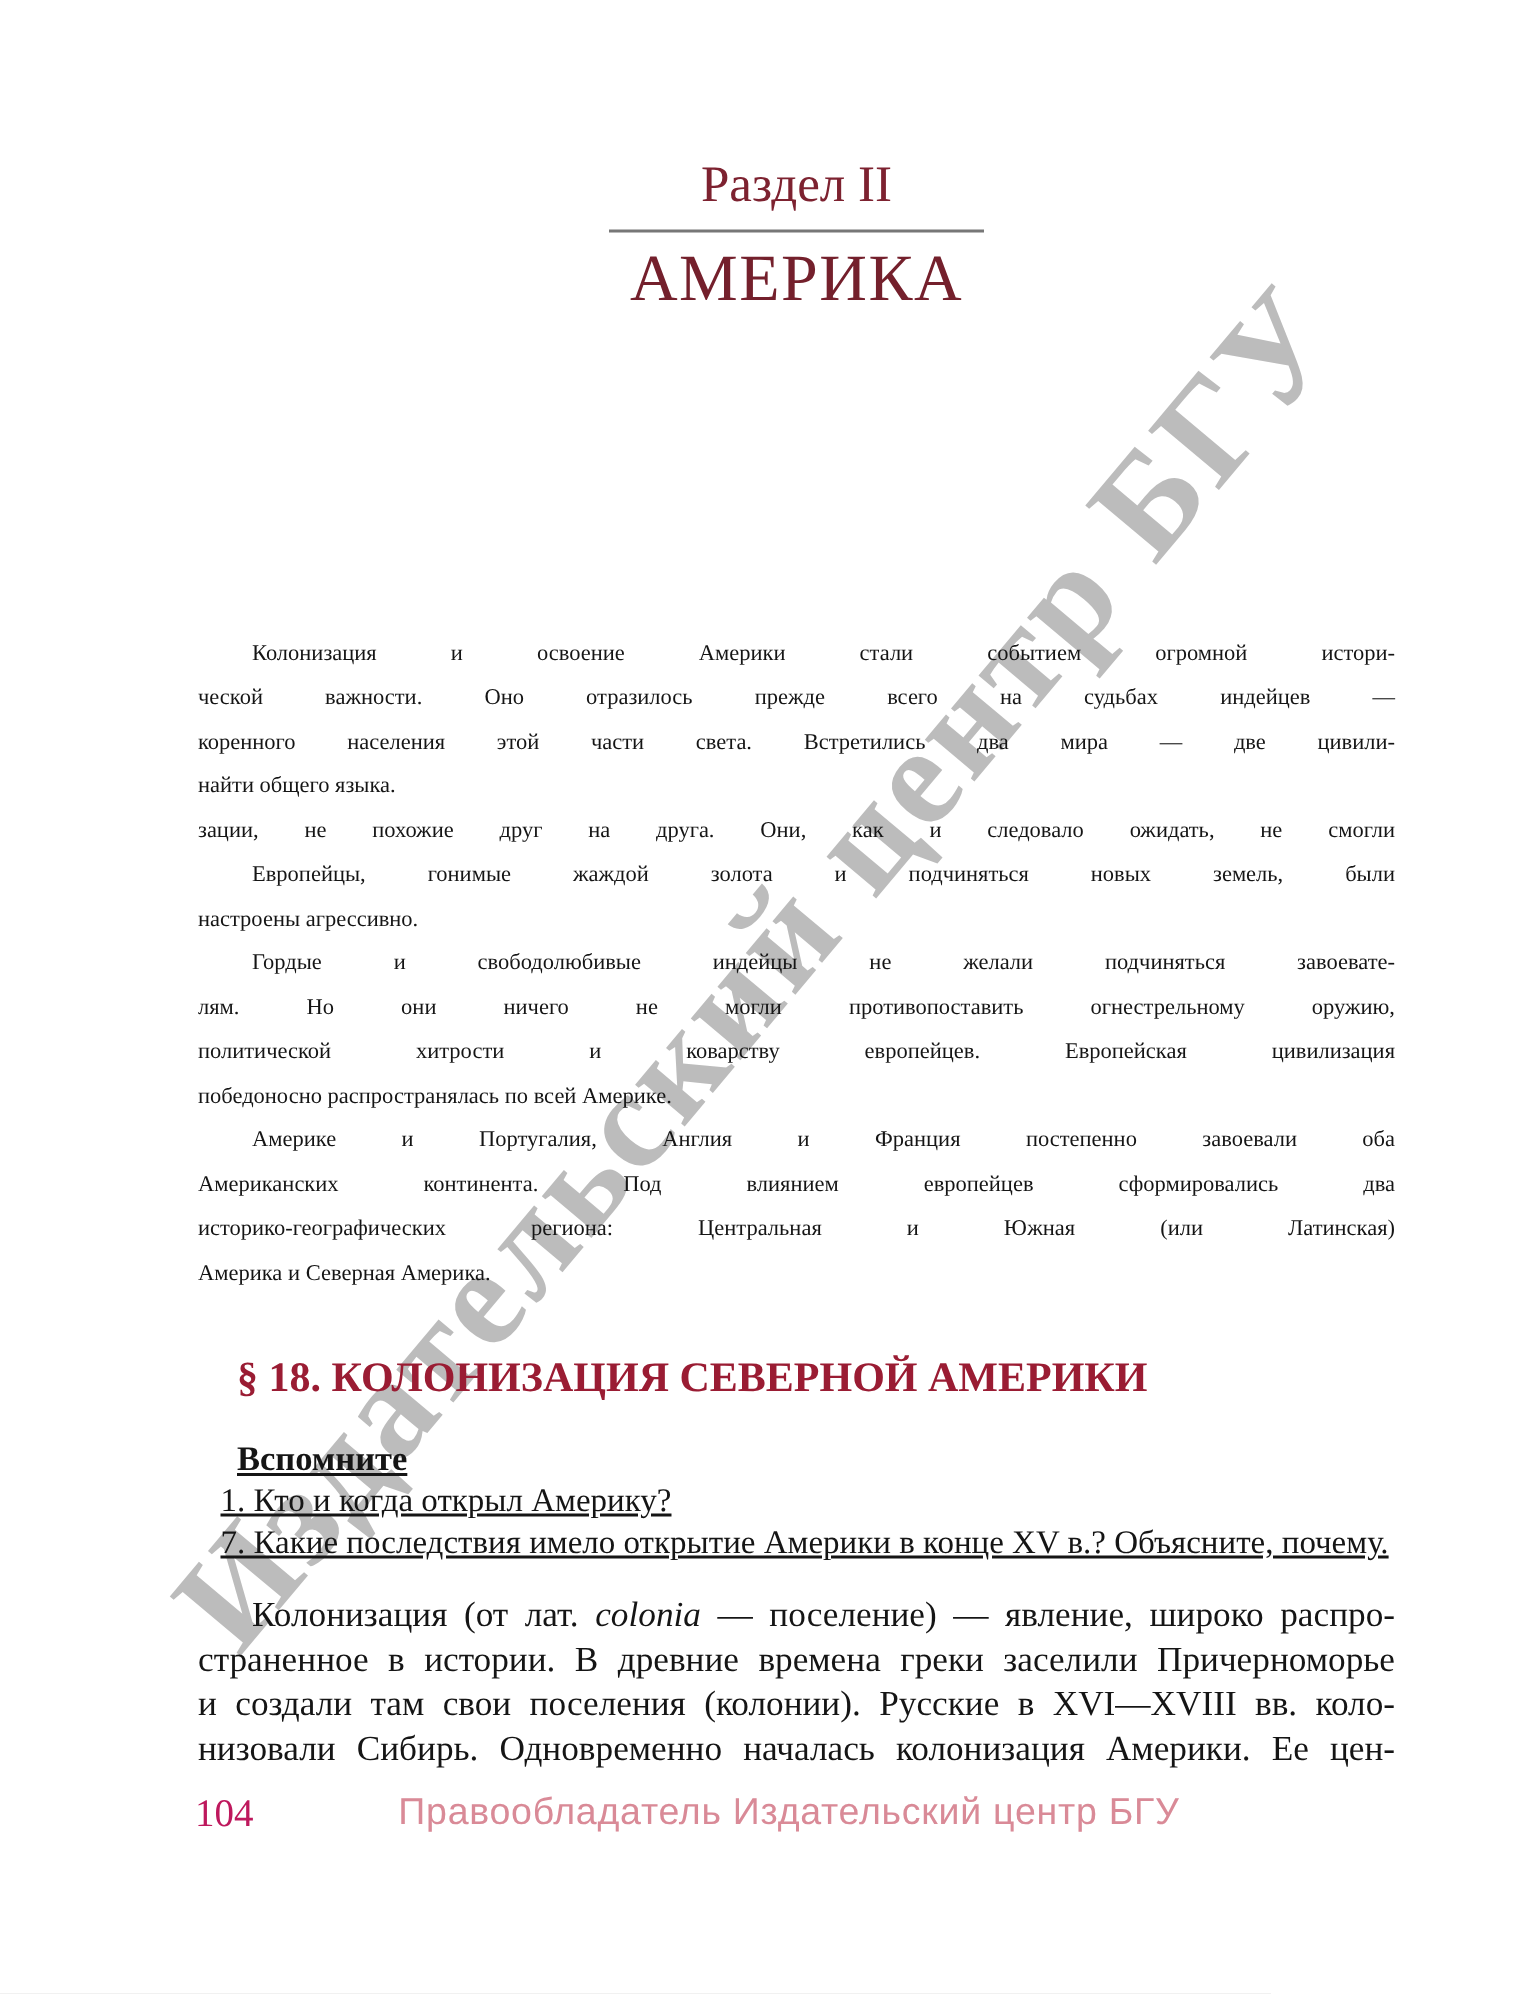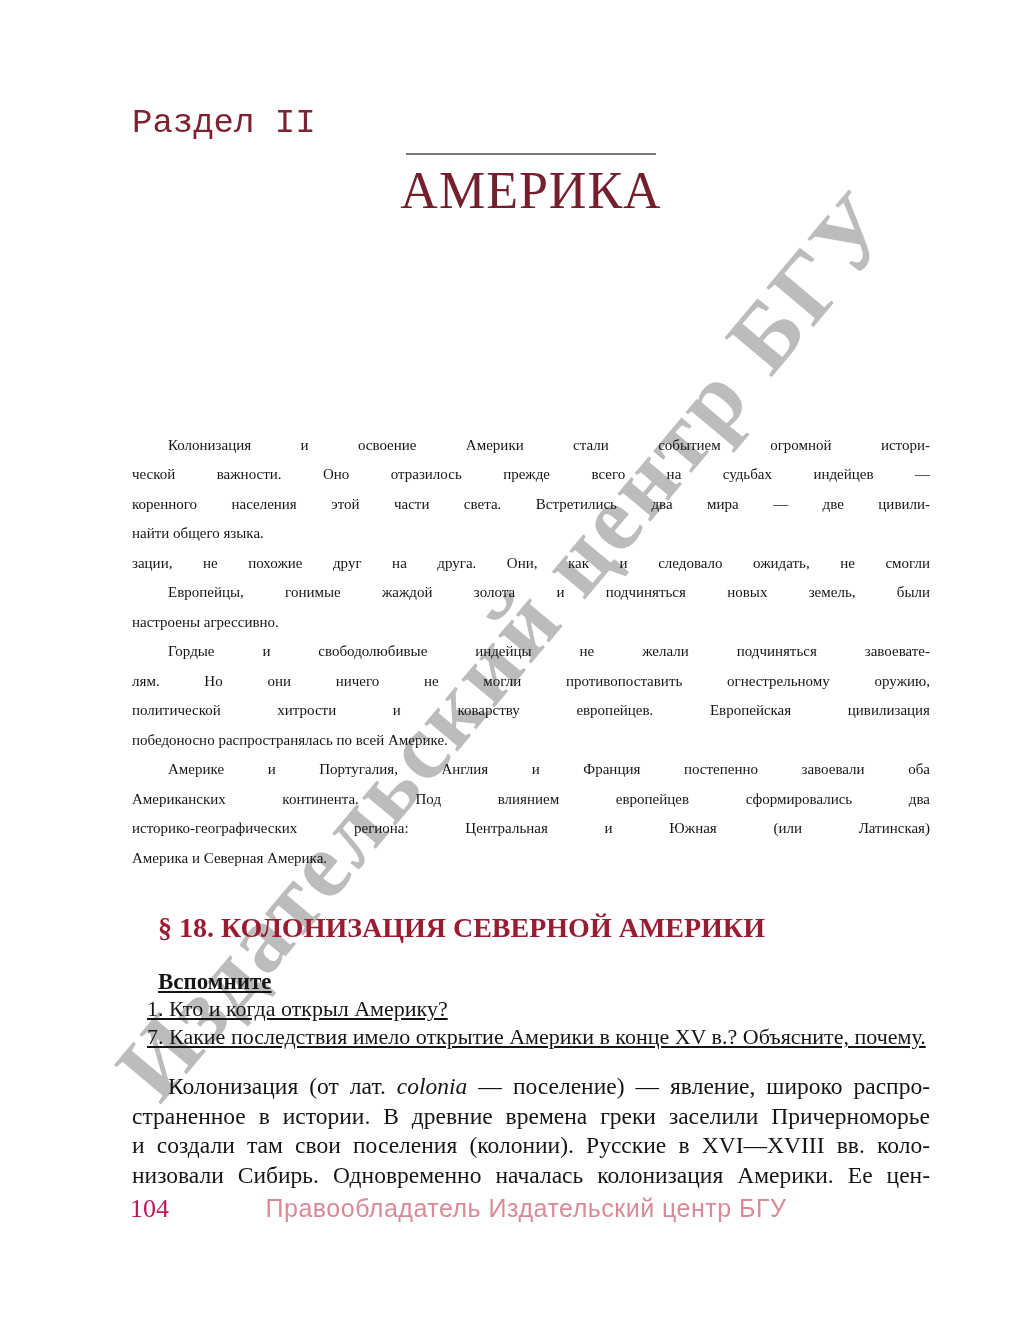"Раздел II" .section-label { font-family: Liberation Mono, monospace -> none; text-align: left -> center }
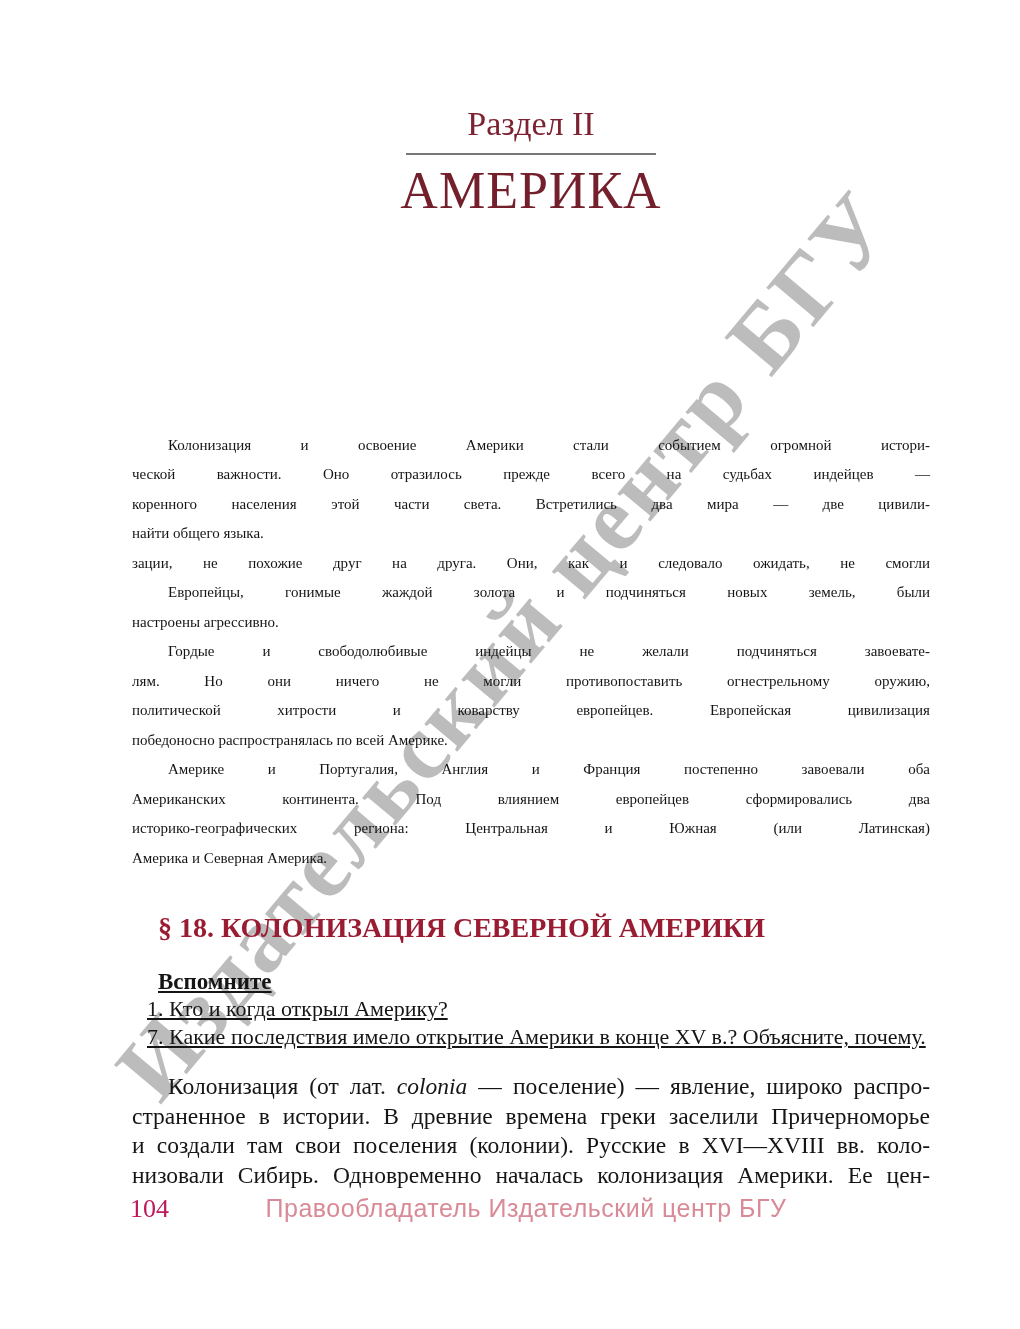"АМЕРИКА" .section-title { font-size: 52px -> 44px }
